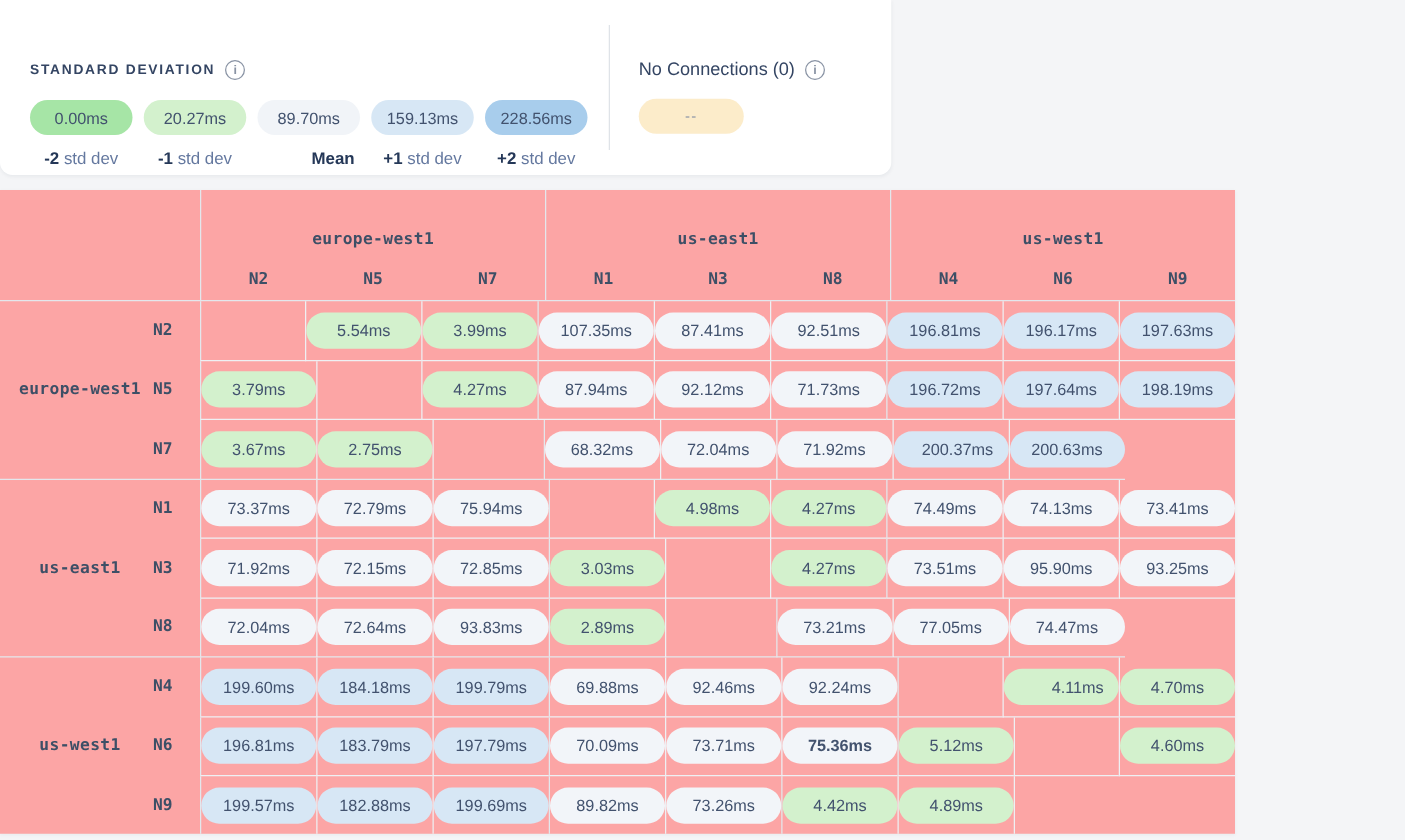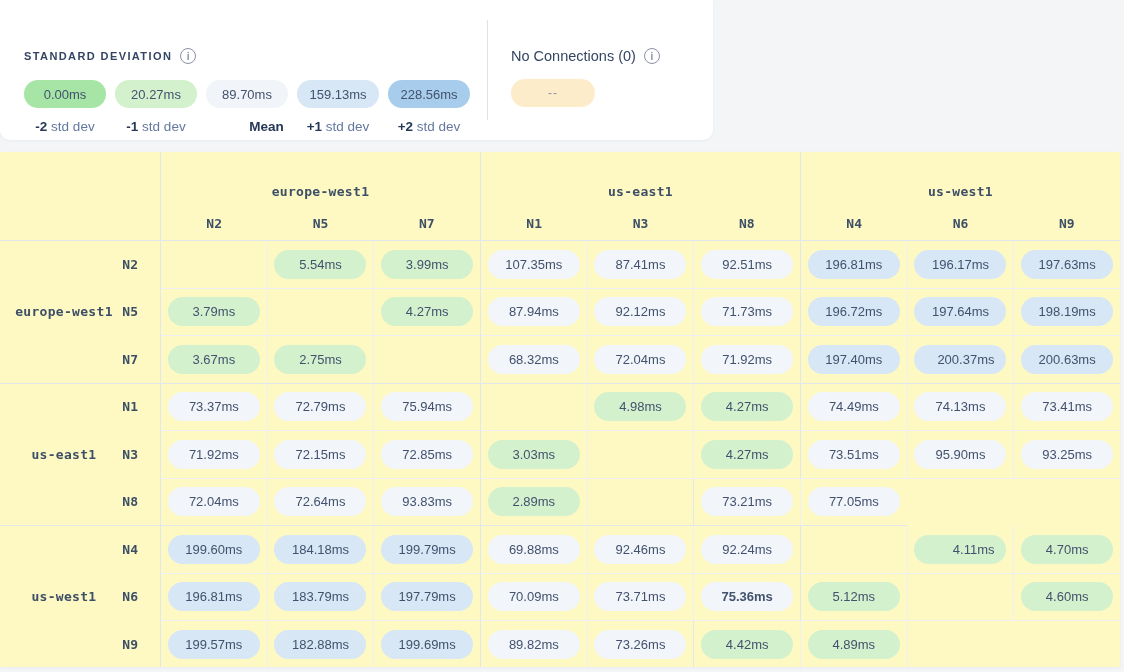"europe-west1" .matrix-card { background: #fef9c3 -> #fca5a5; width: 1120px -> 988px }
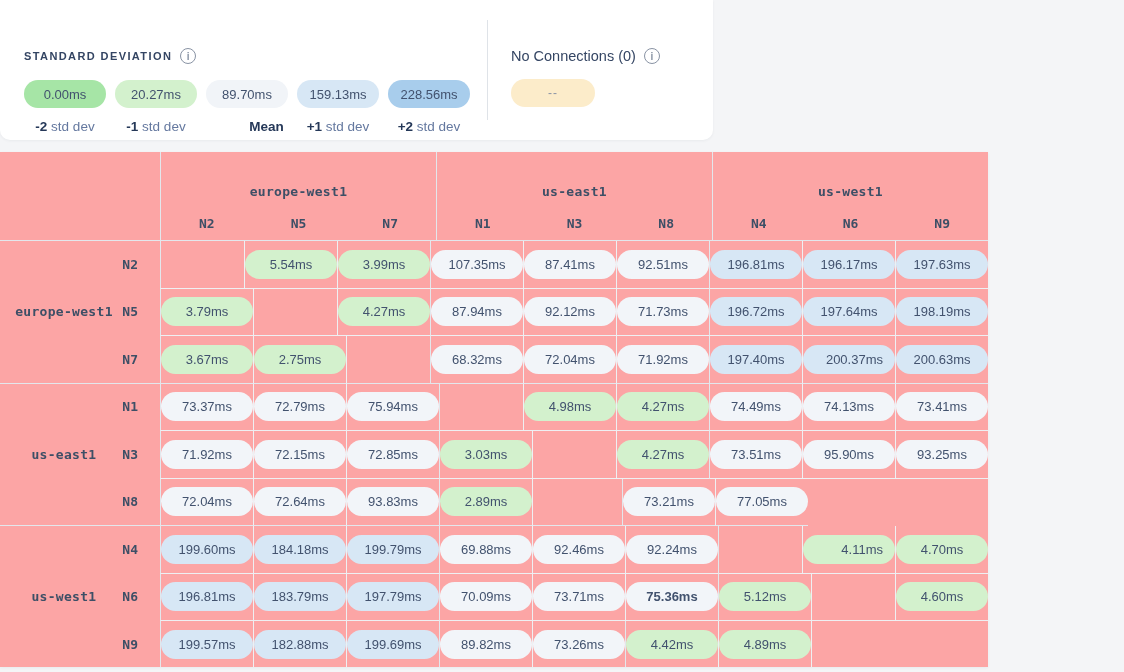"197.40ms" div.mx-cell { html: <div> <span>197.40ms</span> </div> -> none }
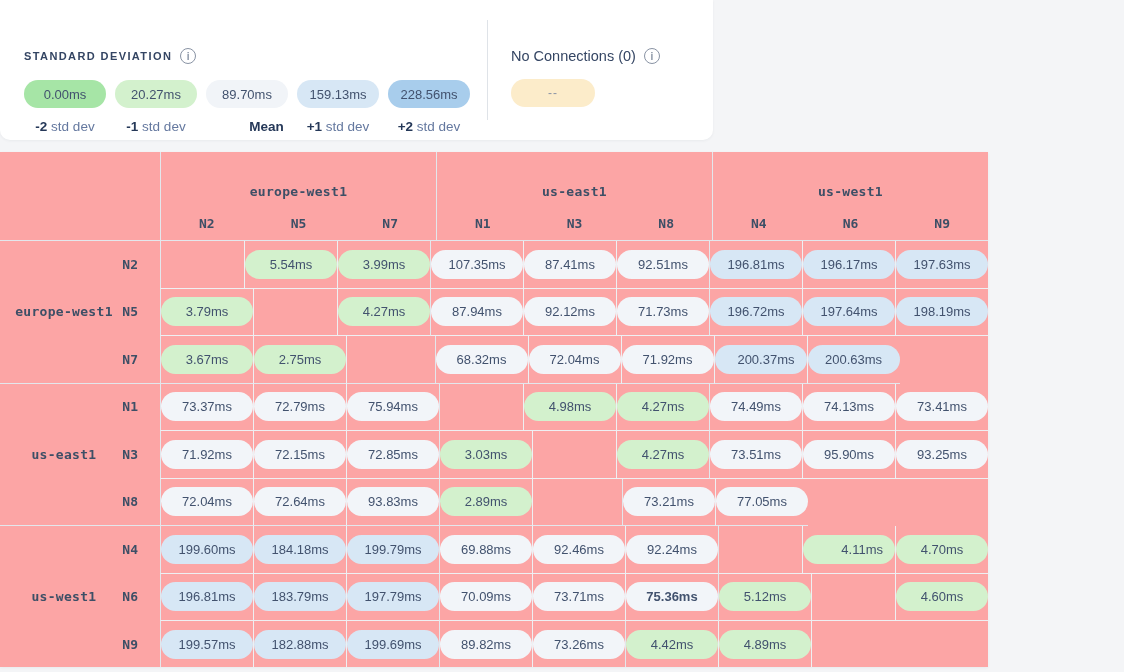"74.47ms" div.mx-cell { html: none -> <div> <span>74.47ms</span> </div> }
